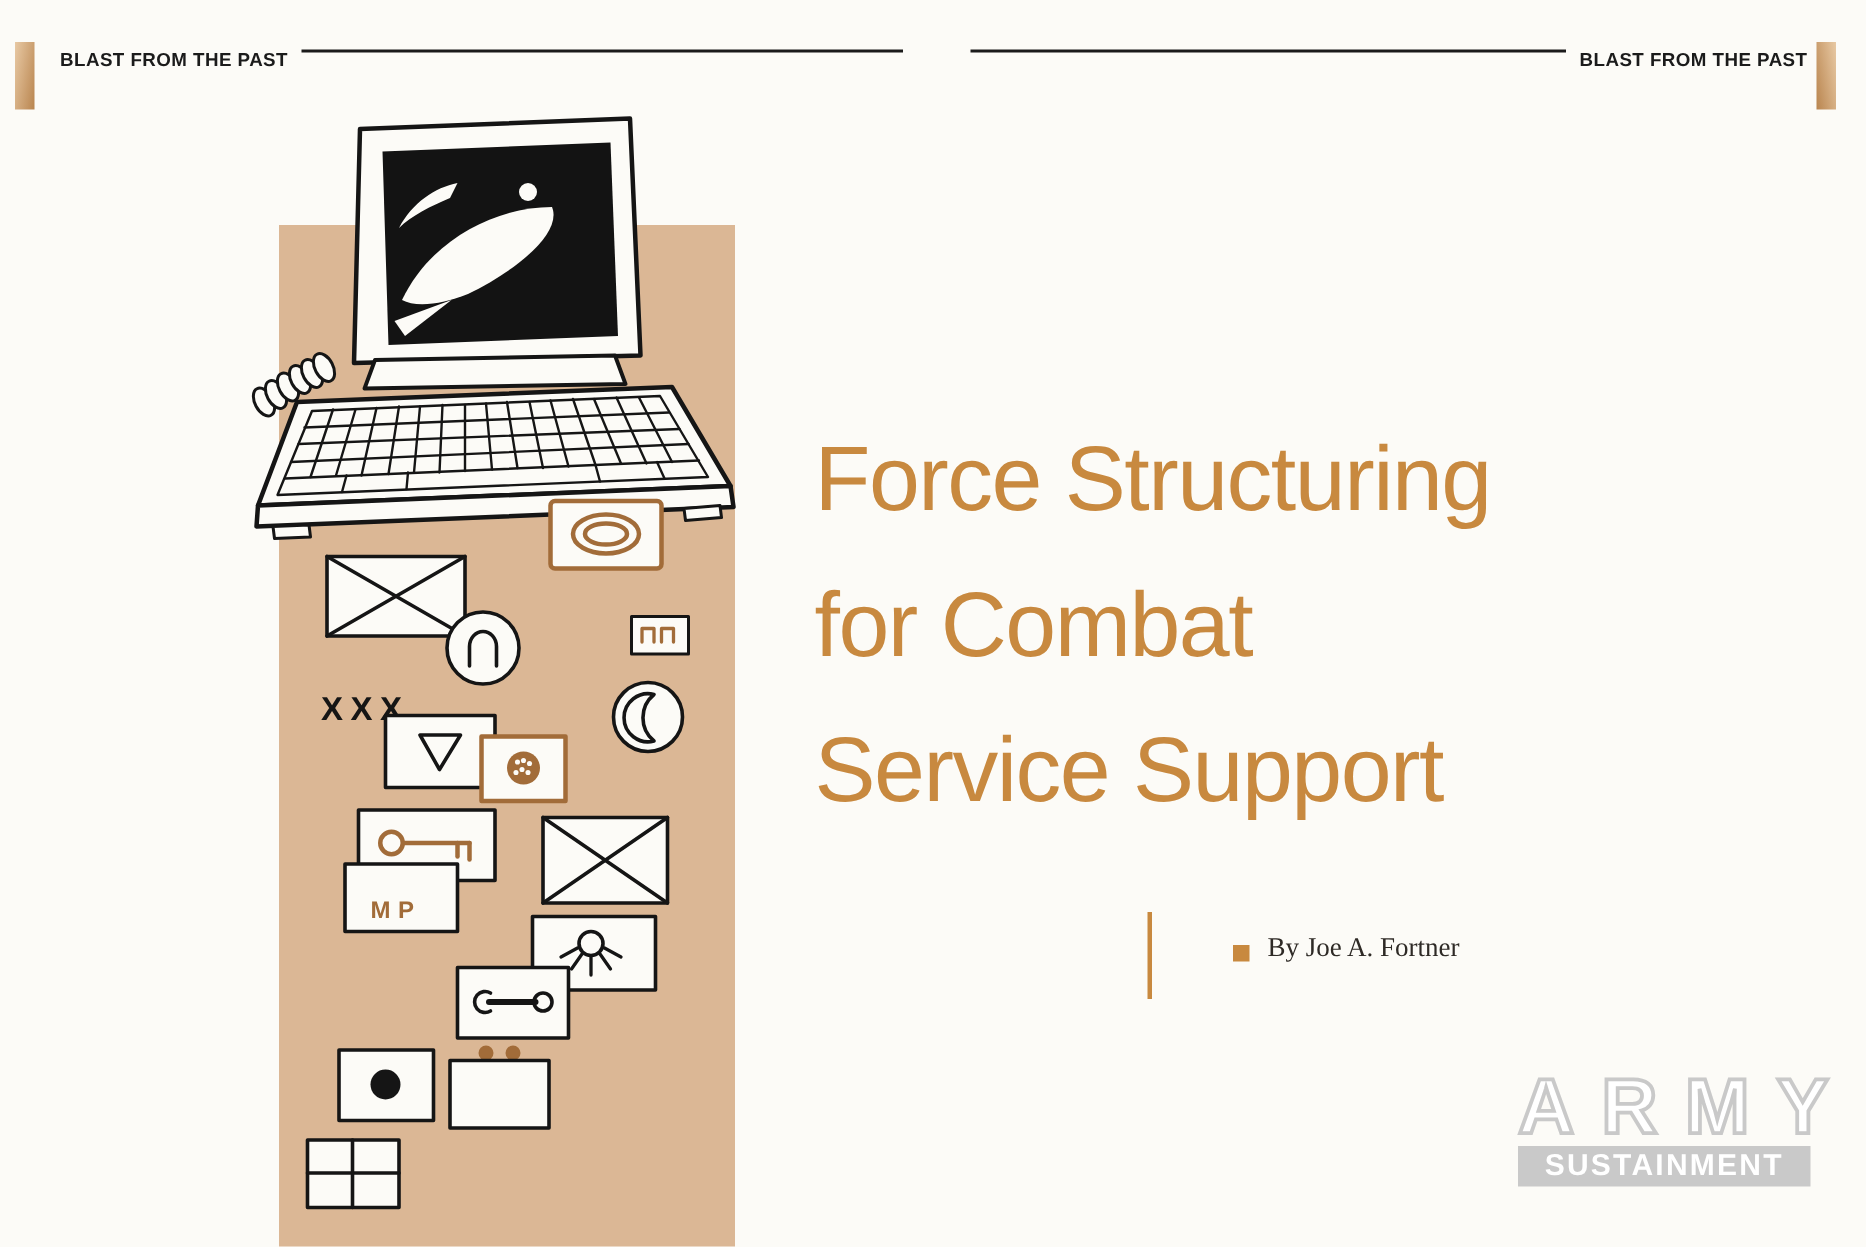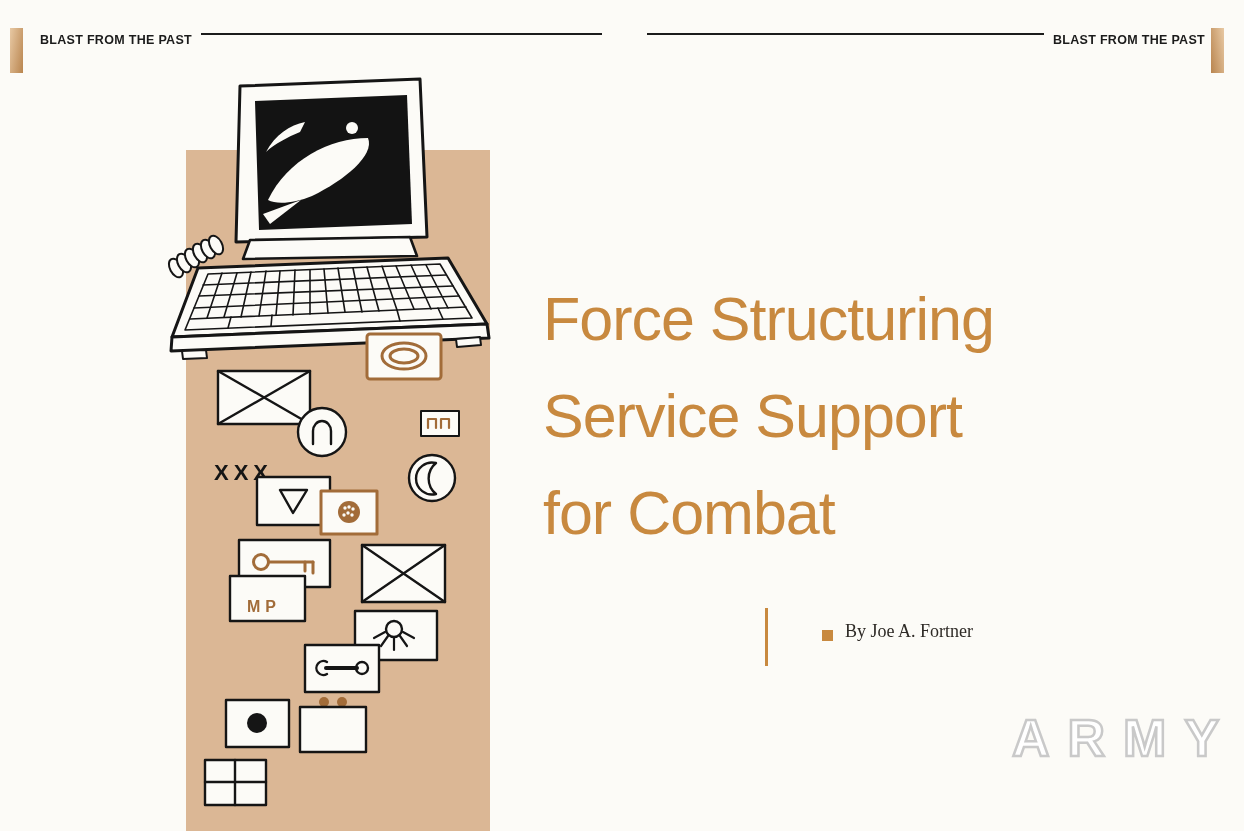"Service Support" span.tl { order: before "for Combat" -> after "for Combat" }
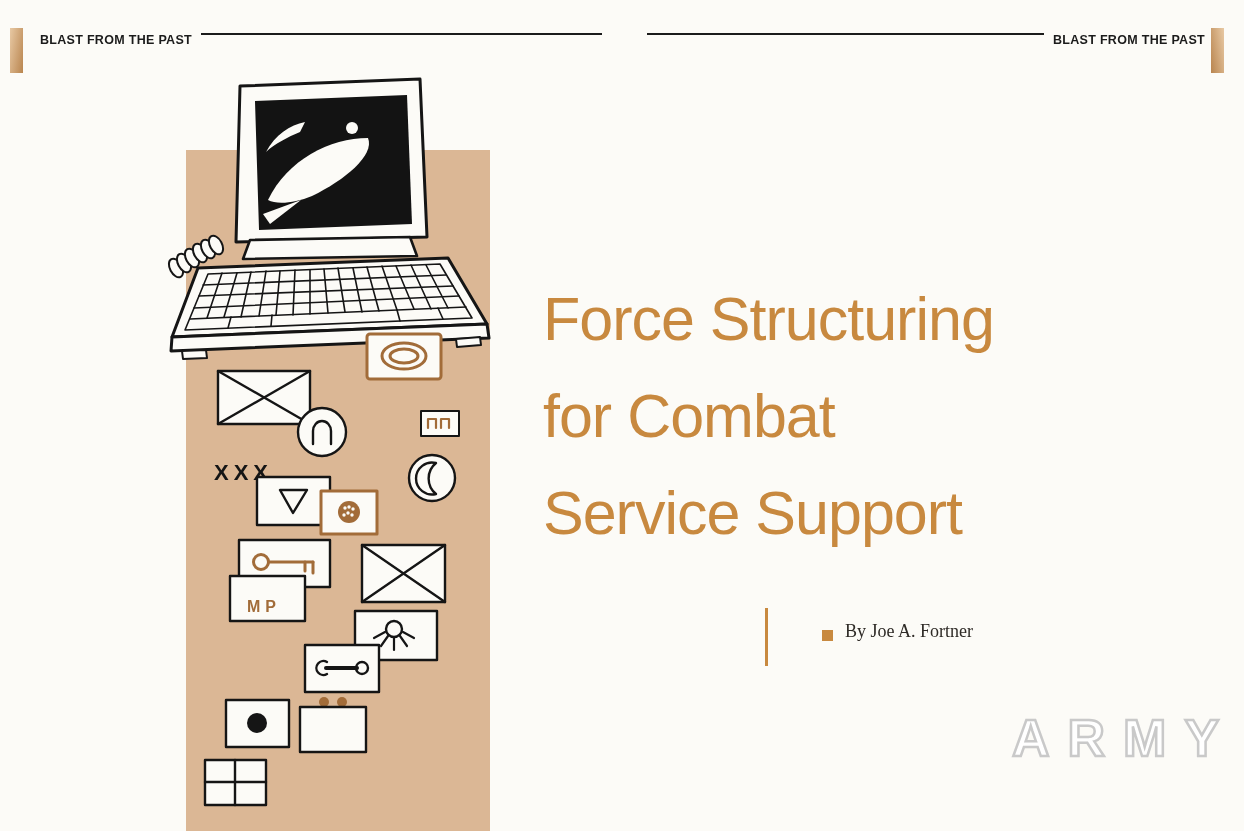"SUSTAINMENT" div.logo-sust { html: none -> <div>SUSTAINMENT</div> }
